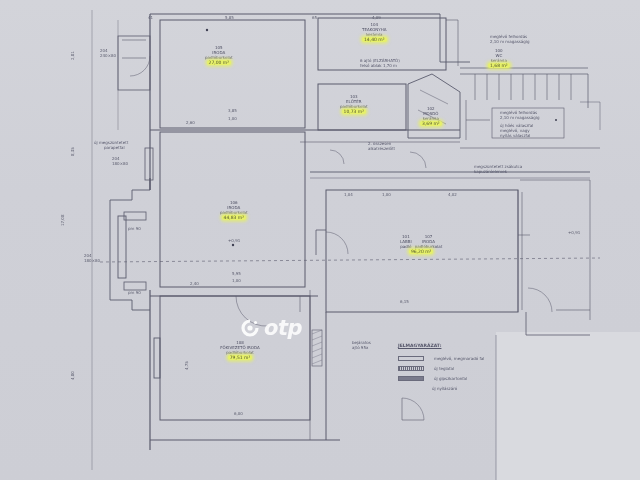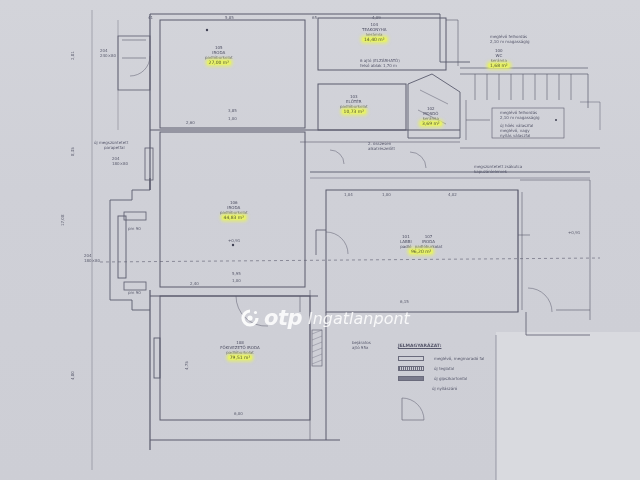"otp" .watermark { top: 306px -> 316px }
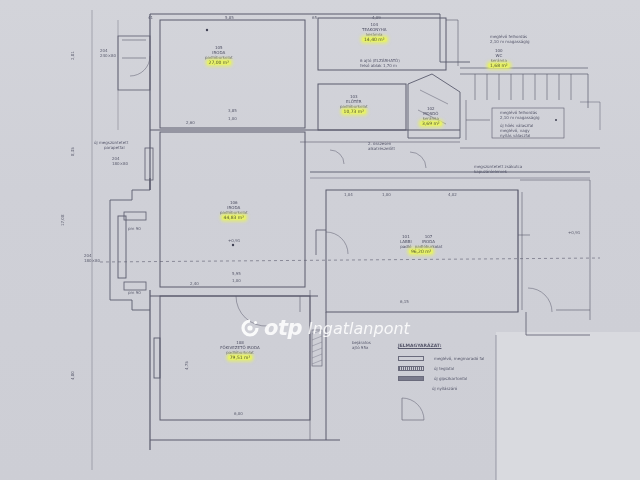"Ingatlanpont" span.wm-text-sub { html: <span>Ingatlanpont</span> -> none }
